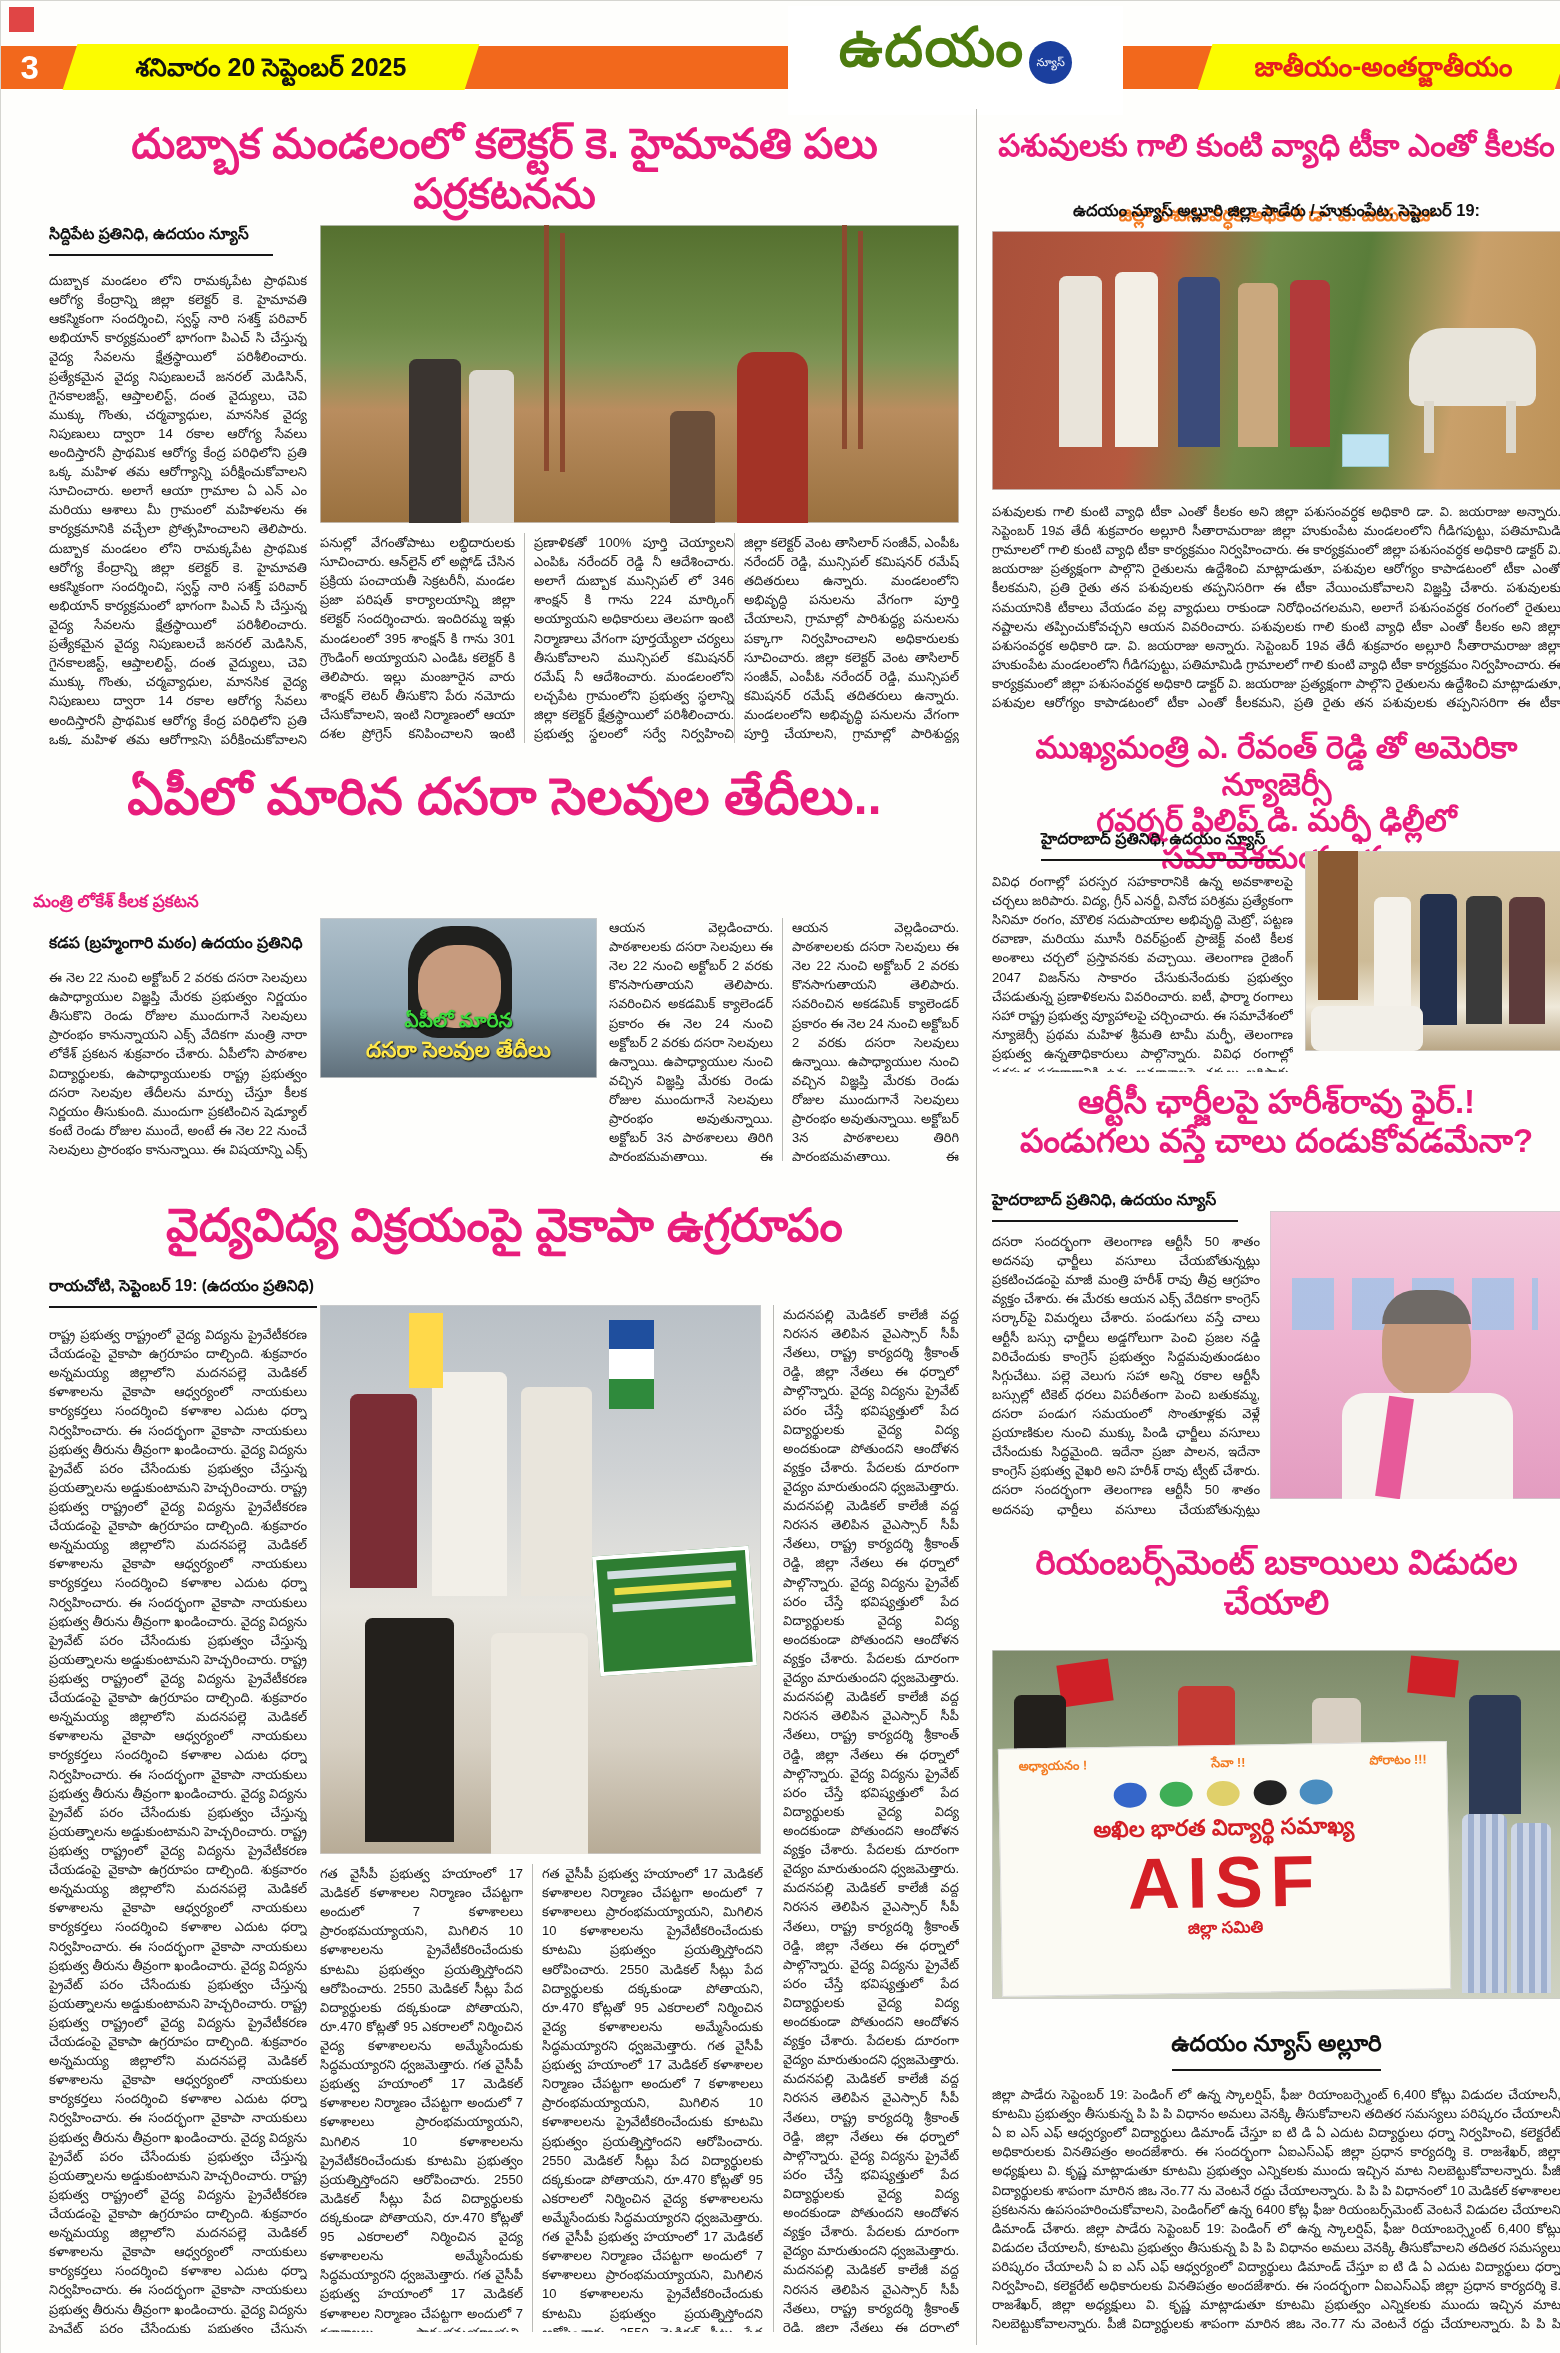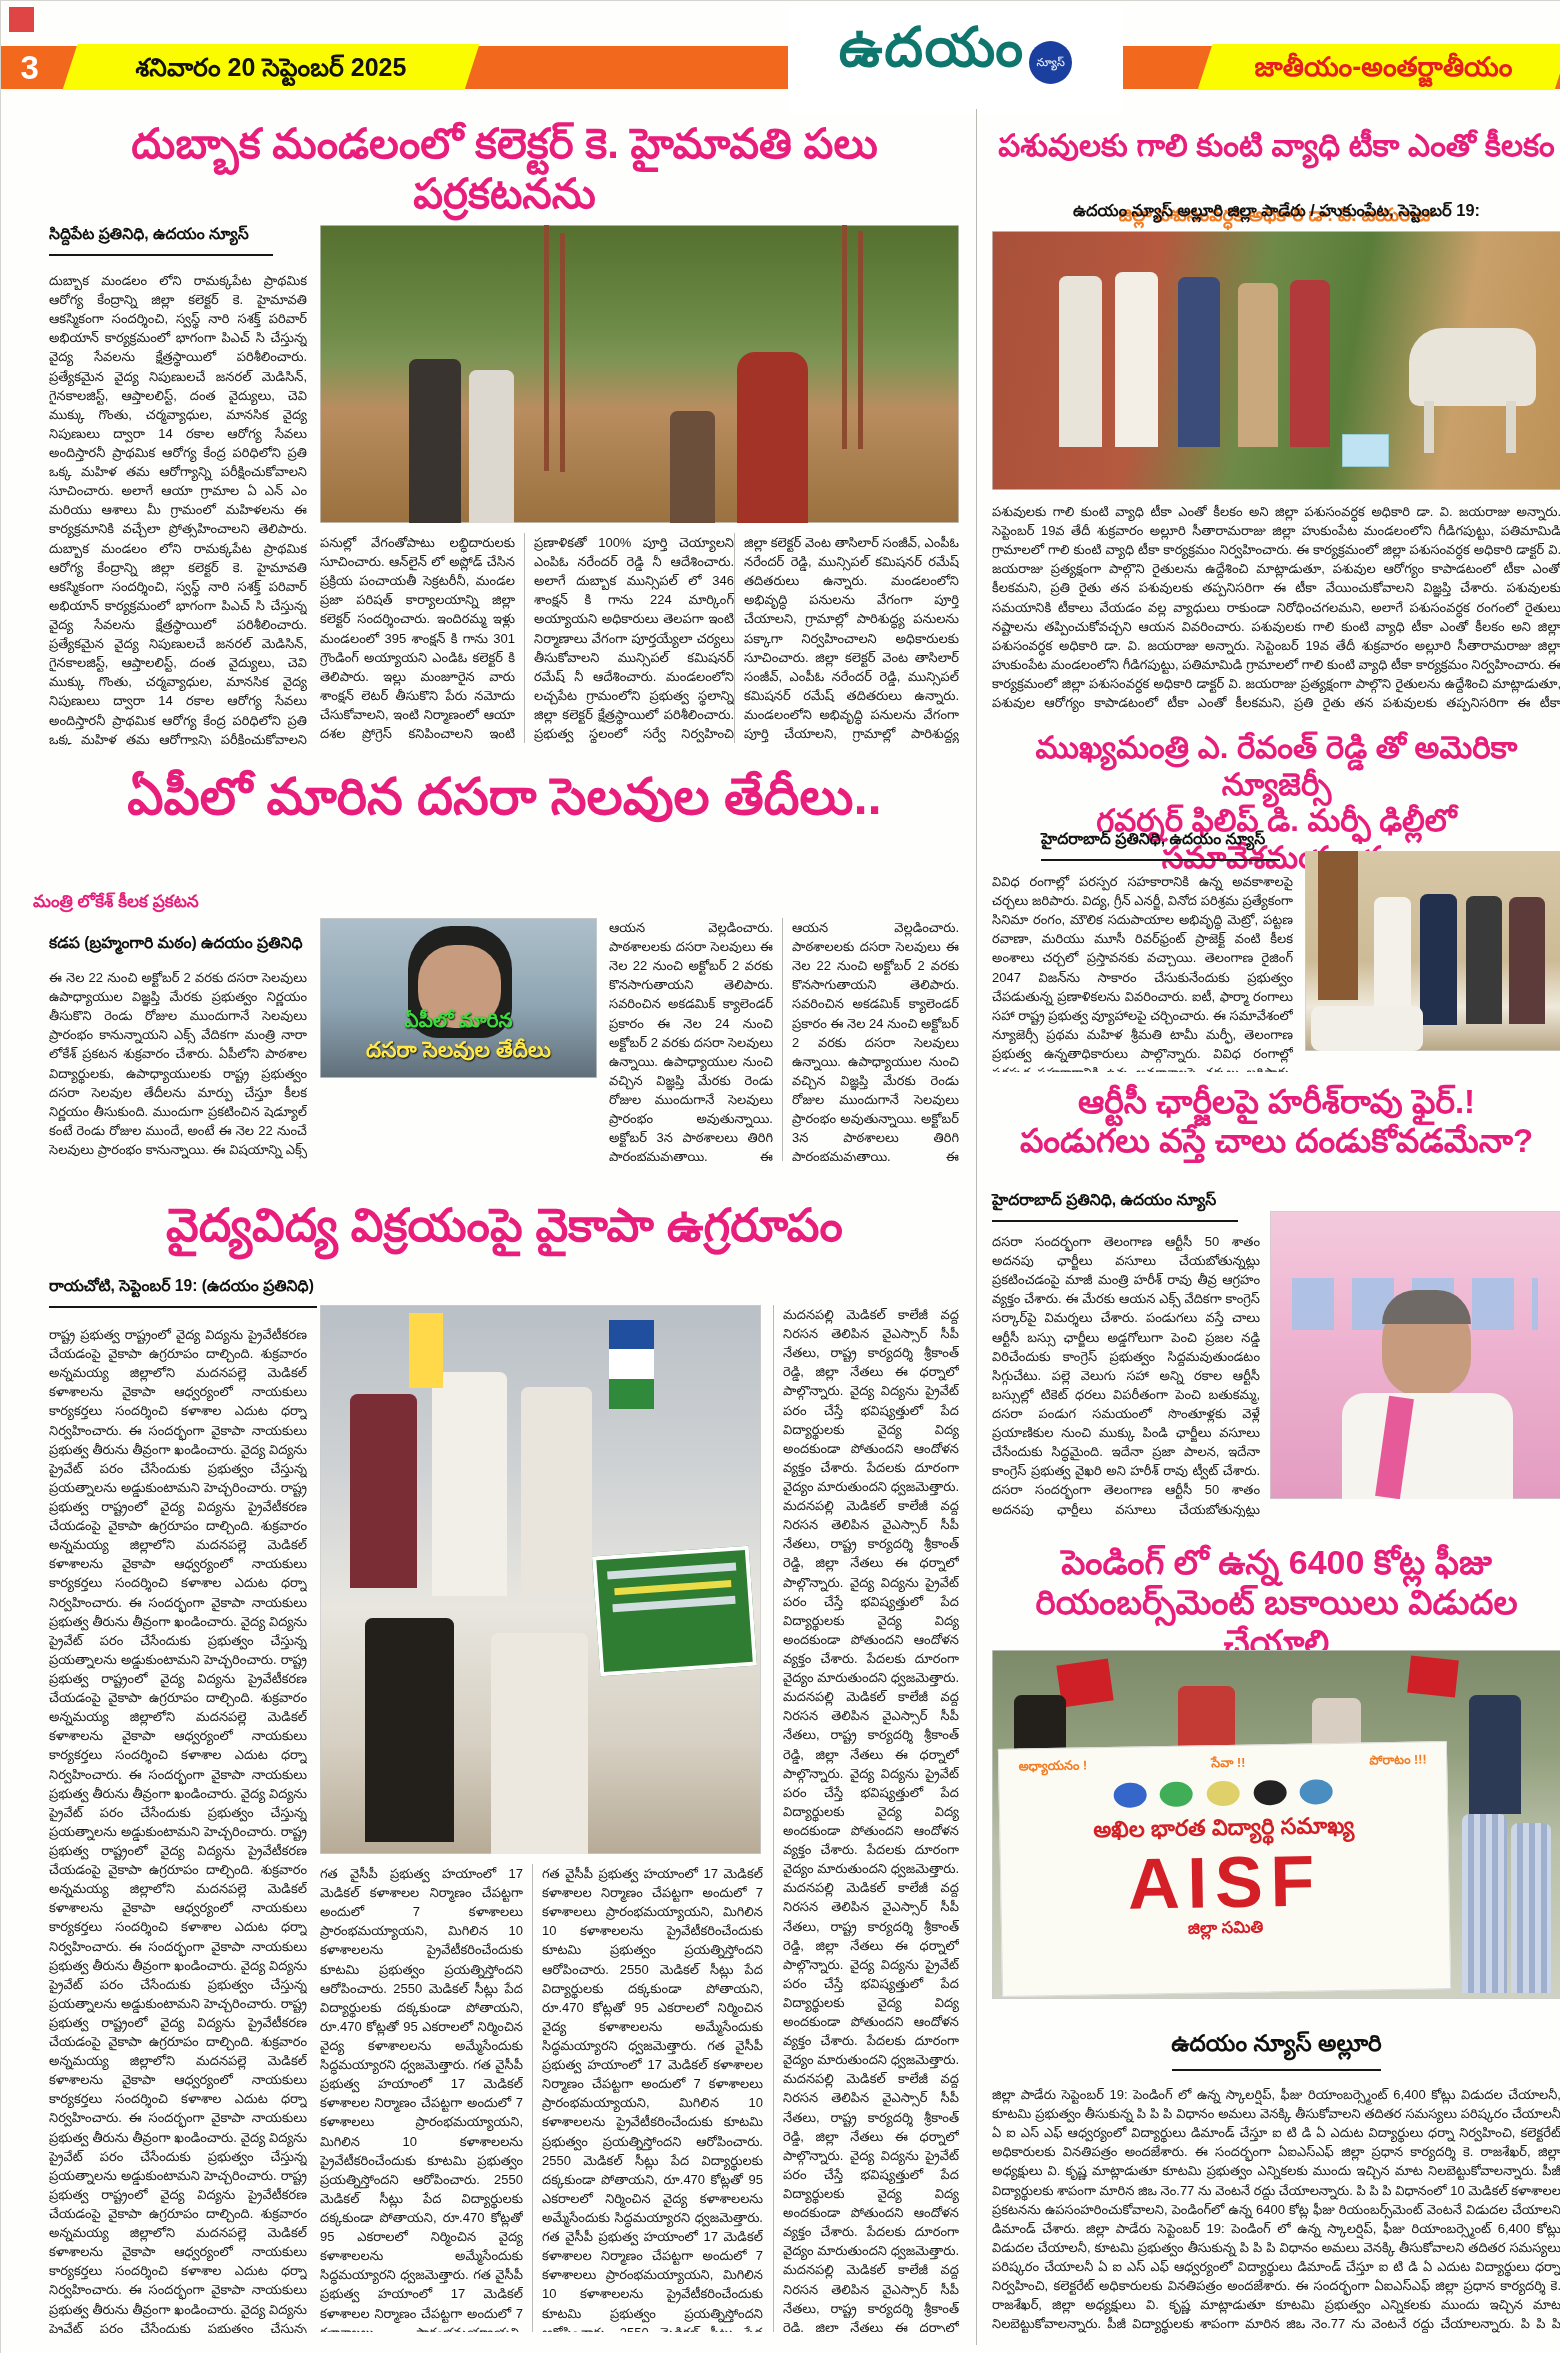"ఉదయం" .masthead-main { color: #0f766e -> #4d7c0f }
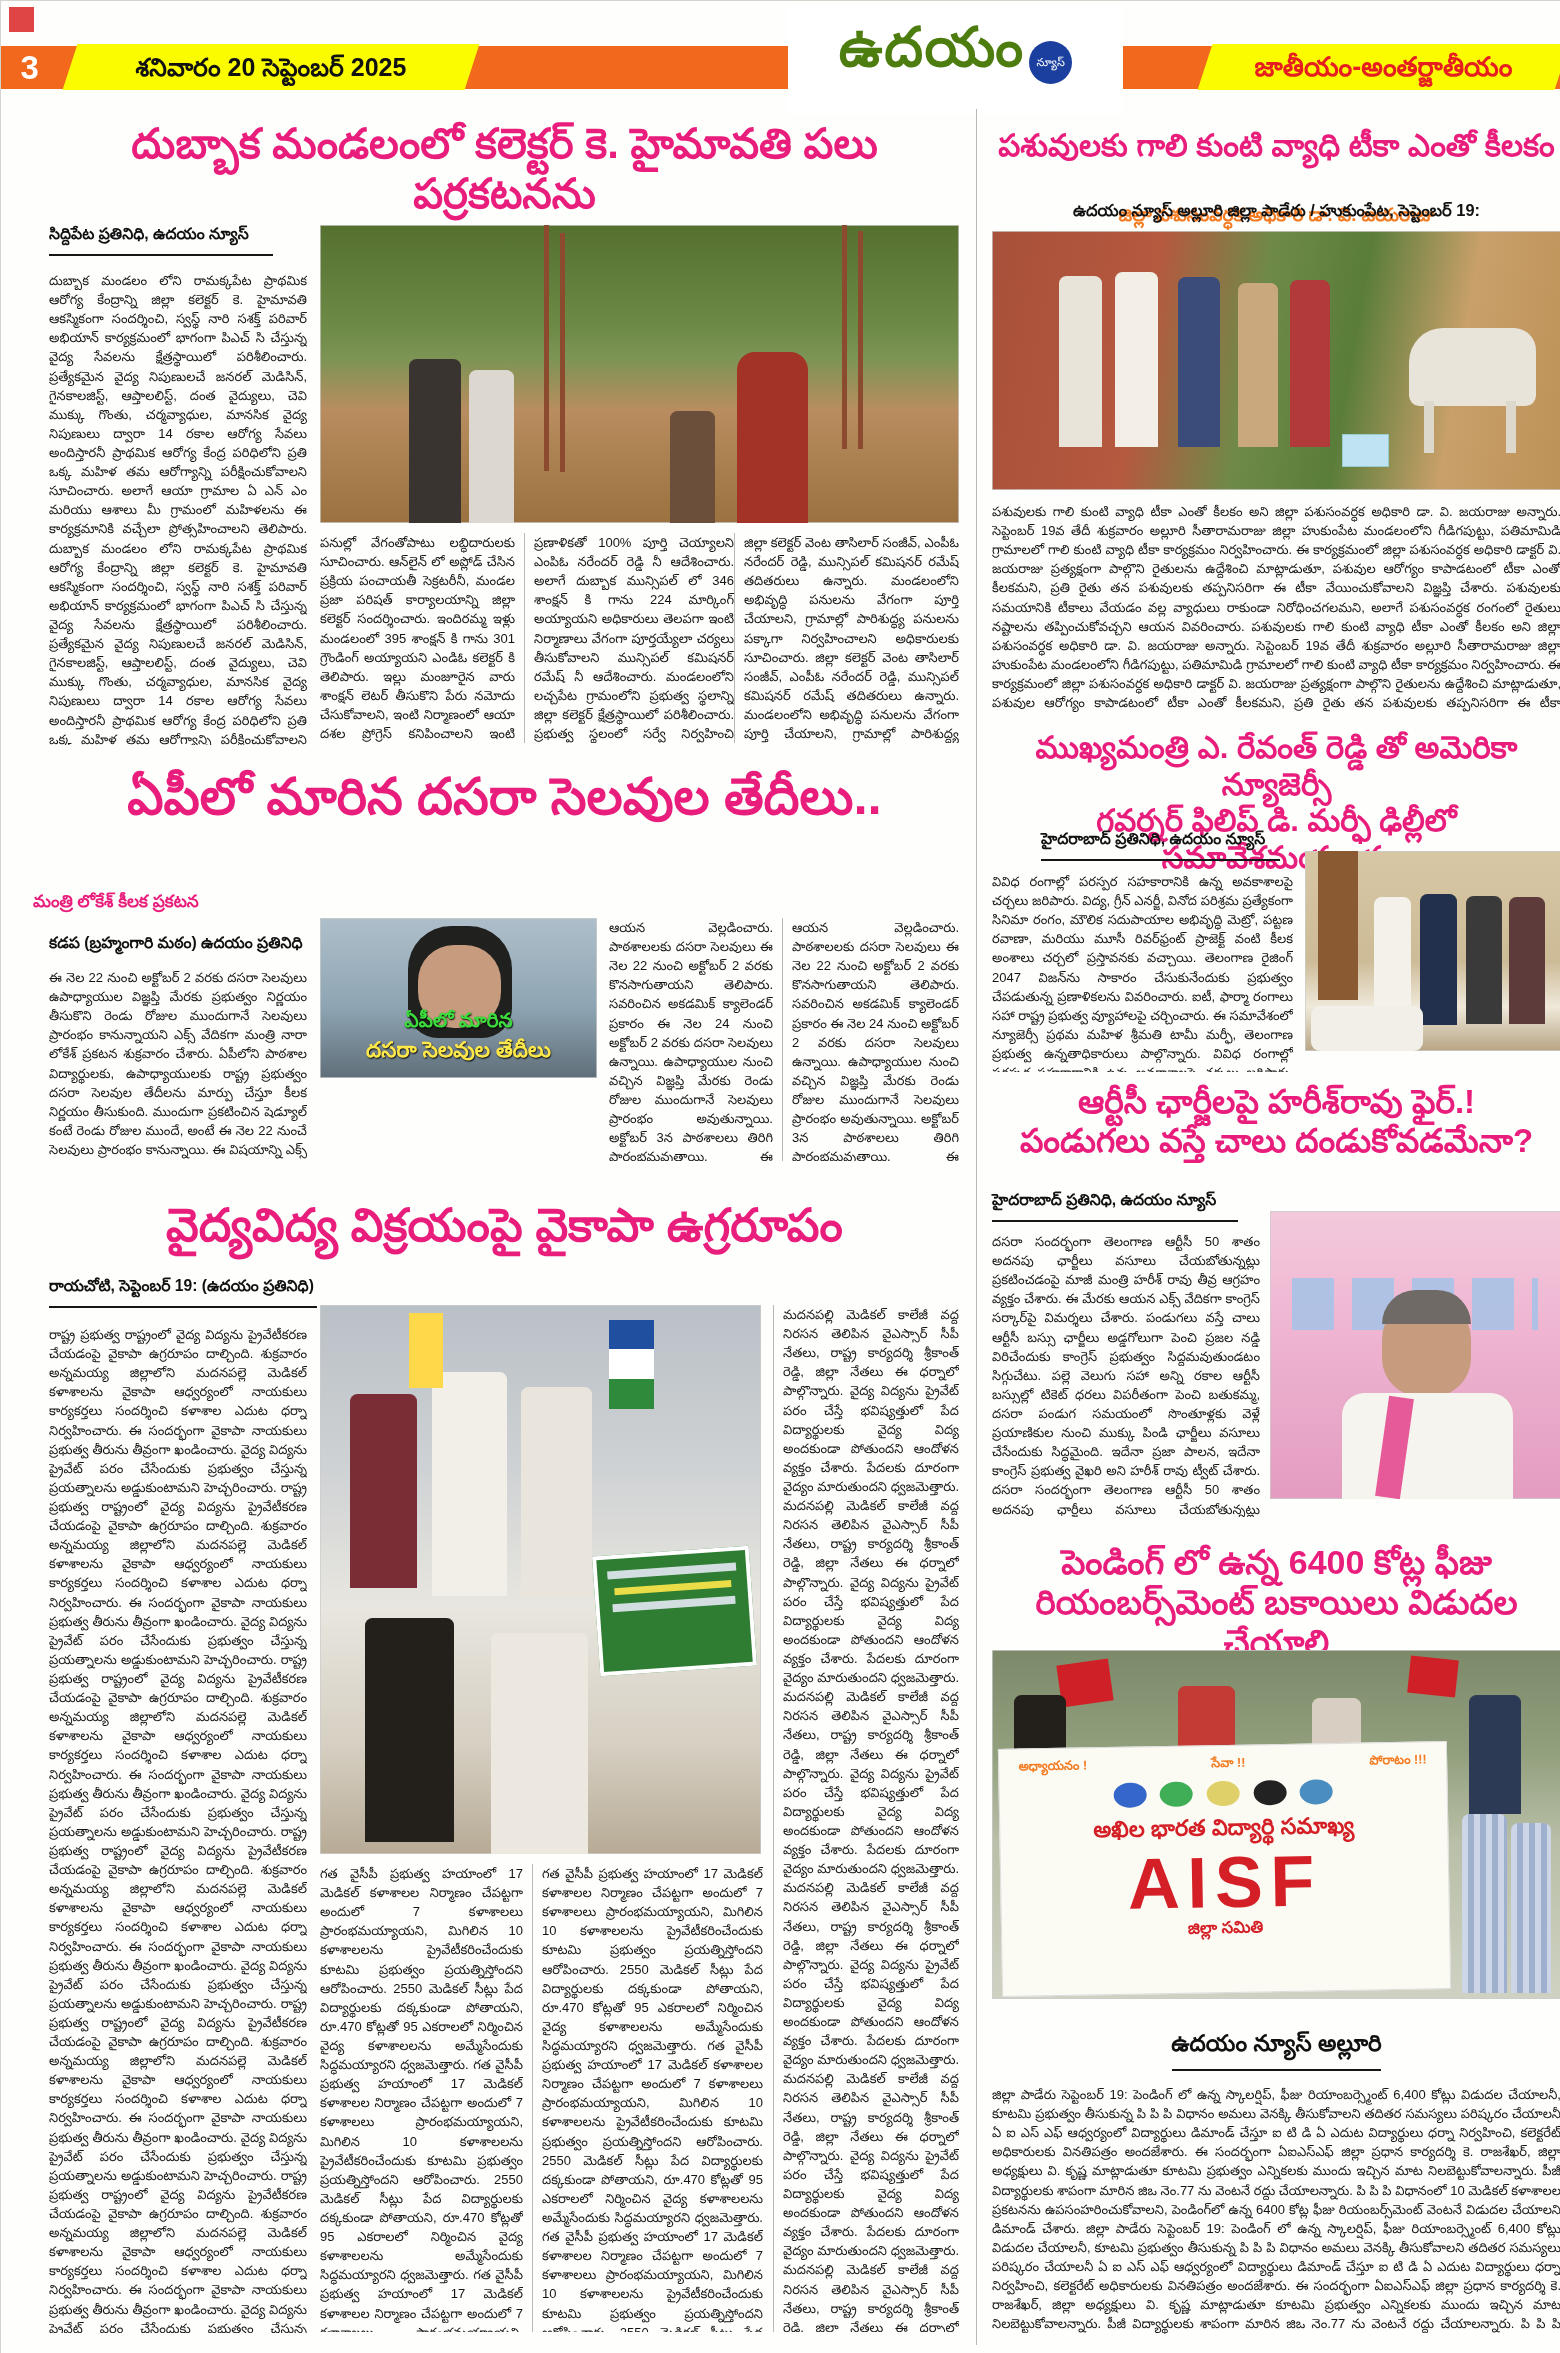"పెండింగ్ లో ఉన్న 6400 కోట్ల" div { html: <div>పెండింగ్ లో ఉన్న 6400 కోట్ల ఫీజు</div> -> none }
